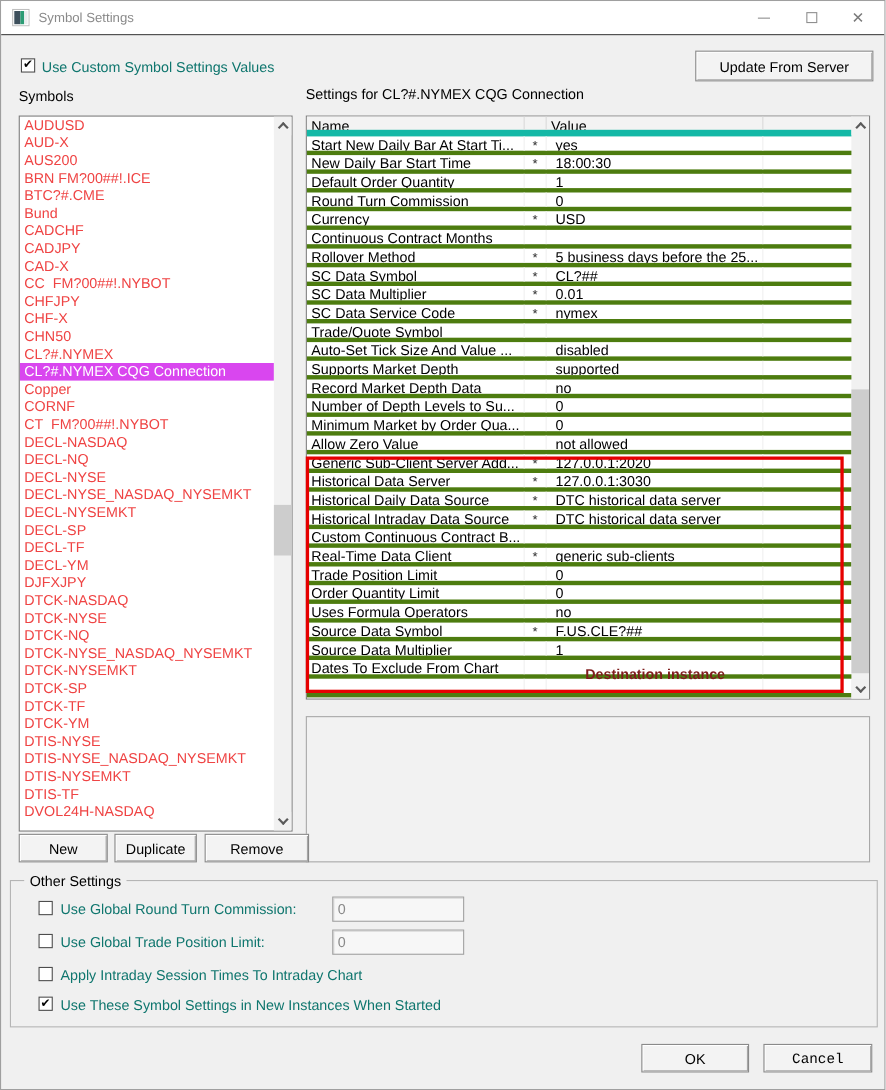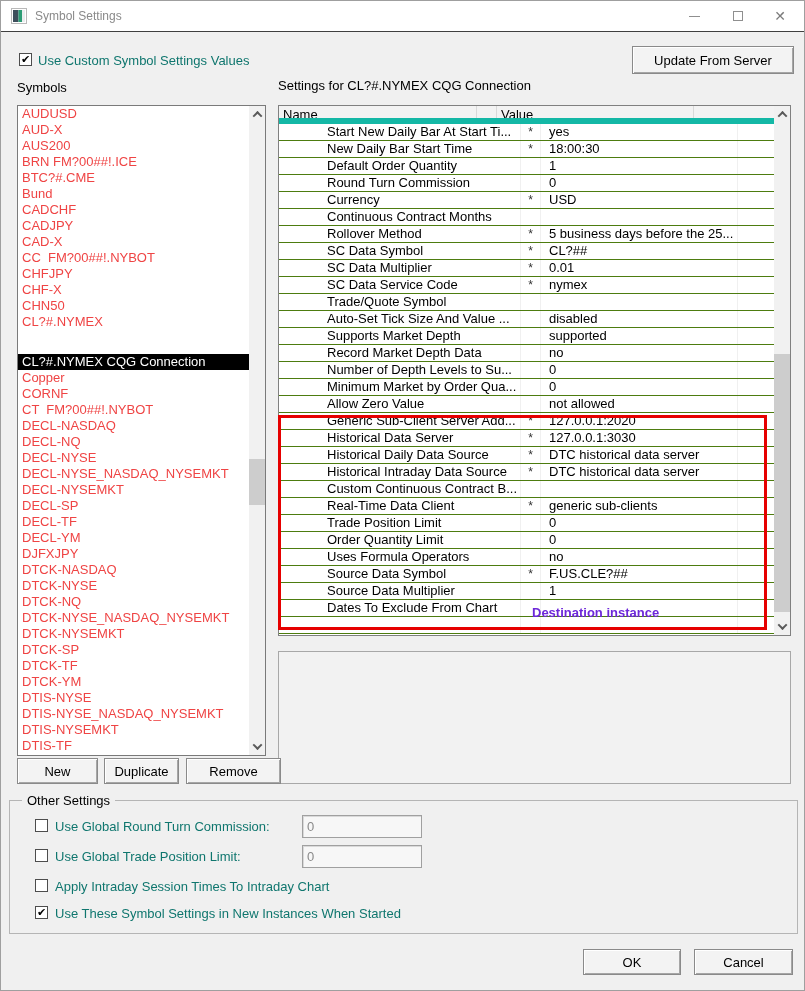"Start New Daily Bar At" .trow { border-bottom: 1px solid #4d7c0f -> 4px solid #4d7c0f; padding-left: 44px -> none }
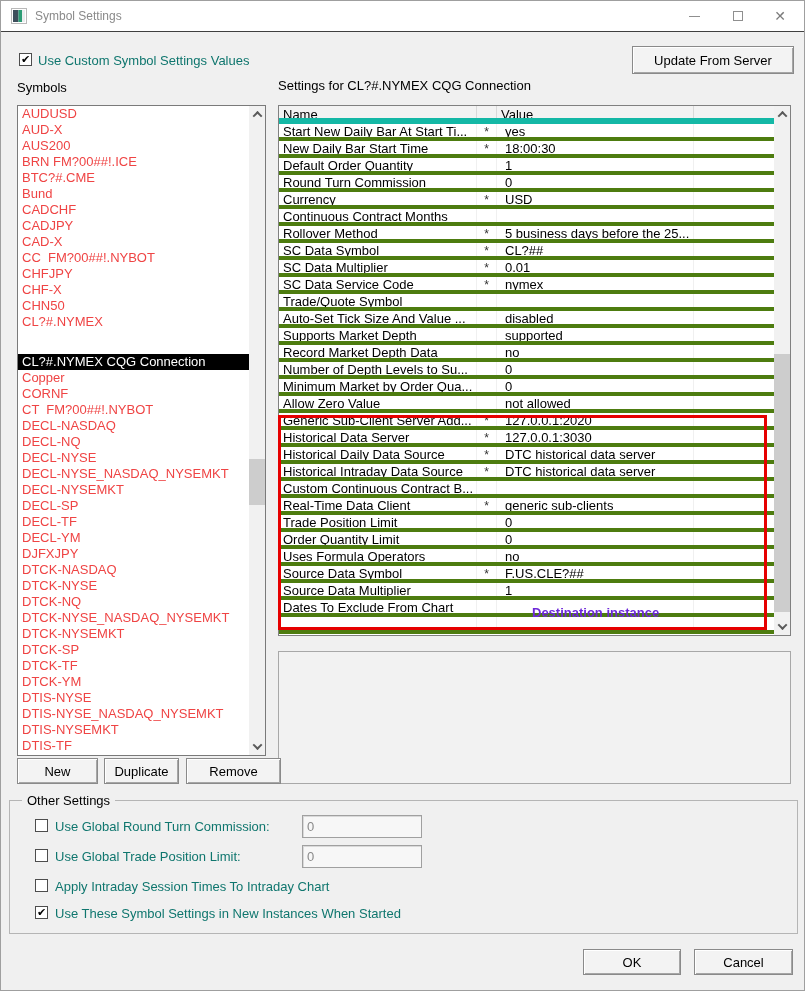"CL?#.NYMEX CQG Connection" div.list-item { background: #000000 -> #d946ef; margin-top: 24px -> none }
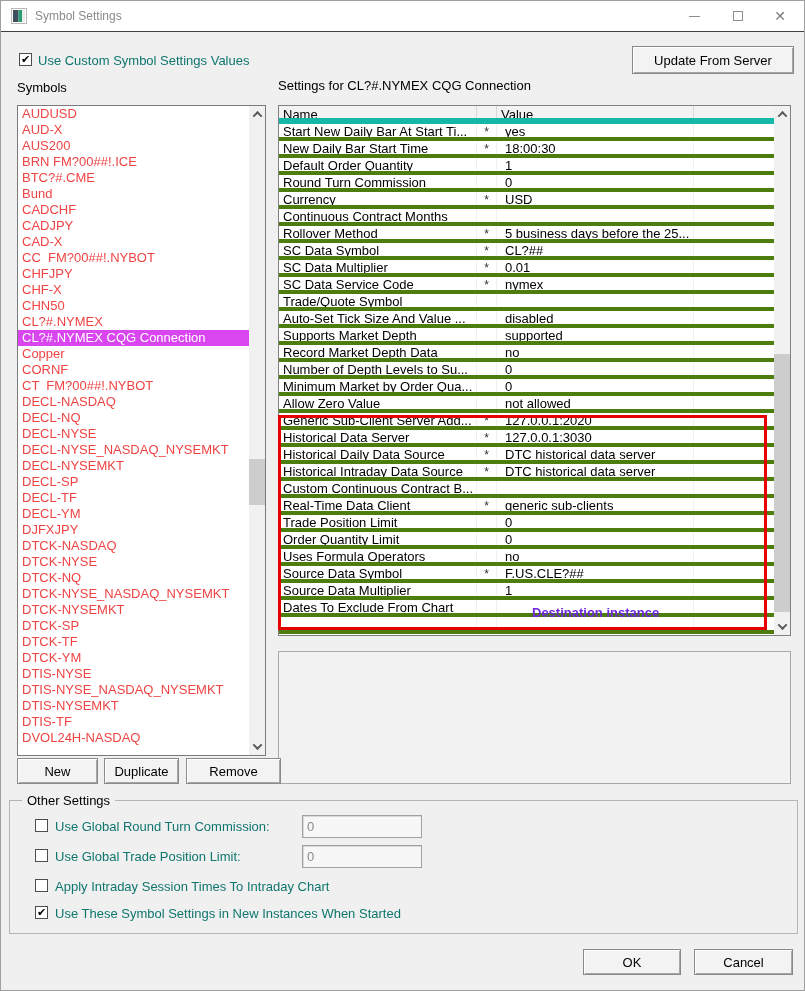"Destination instance" span { color: #6d28d9 -> #7f1d1d }
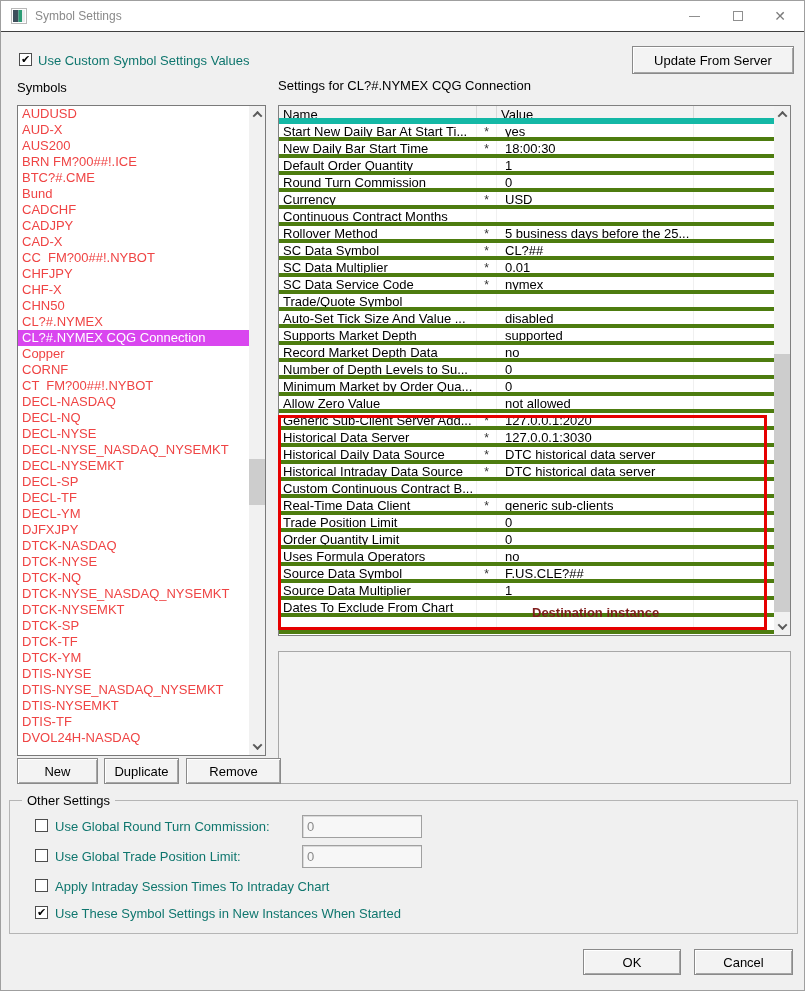"Cancel" #cancel-btn { font-family: none -> Liberation Mono, monospace }
